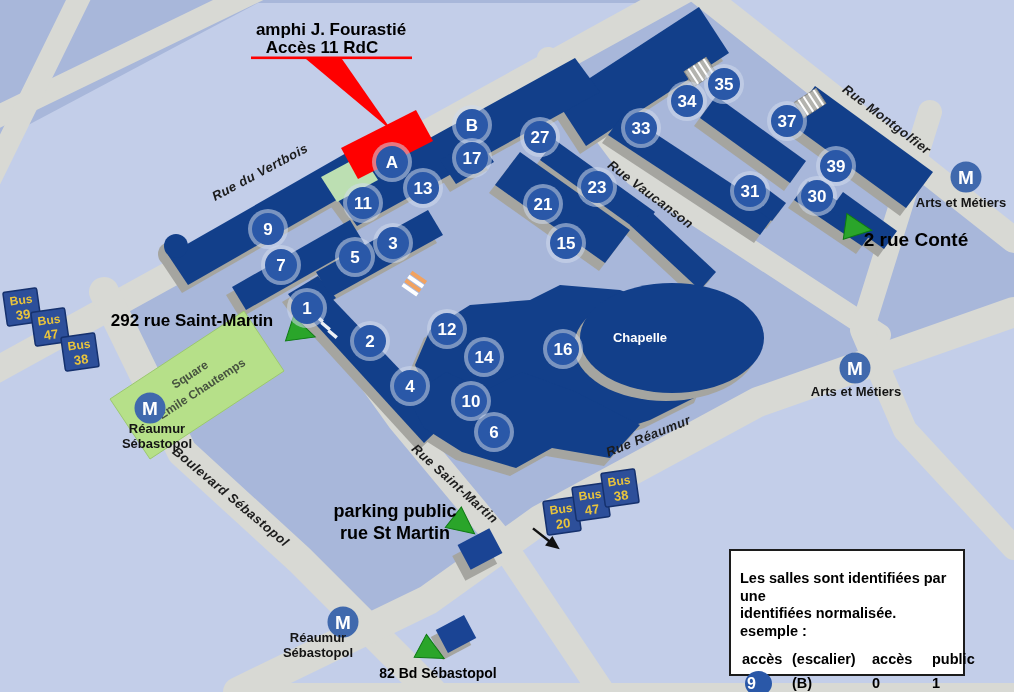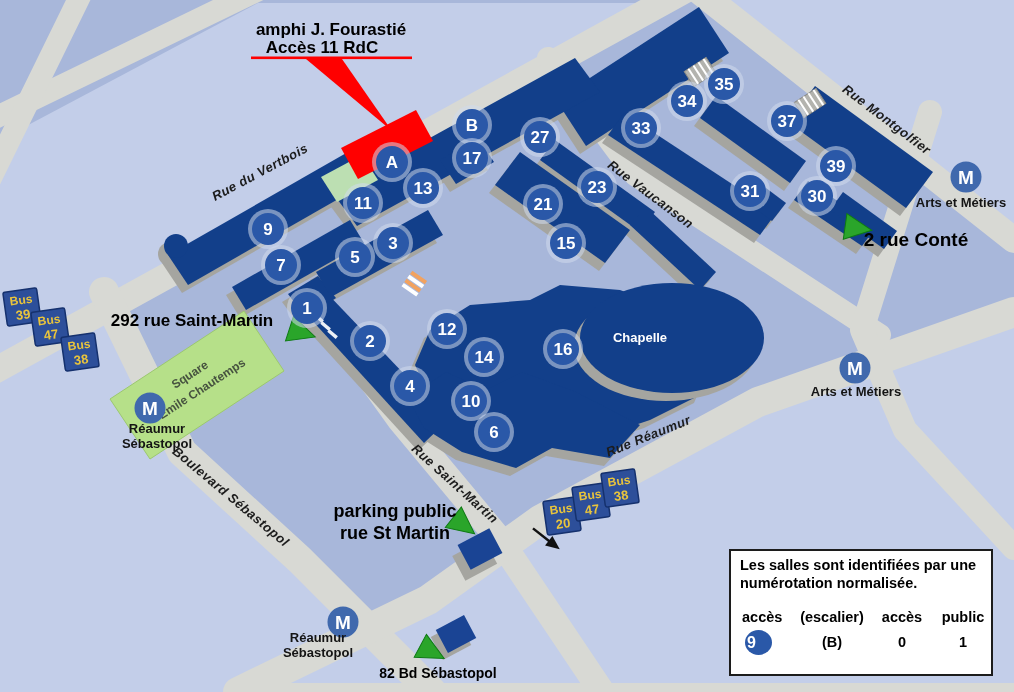"Les salles sont identifiées par" .legend { padding: 6px 9px -> 19px 9px; width: 264px -> 236px }
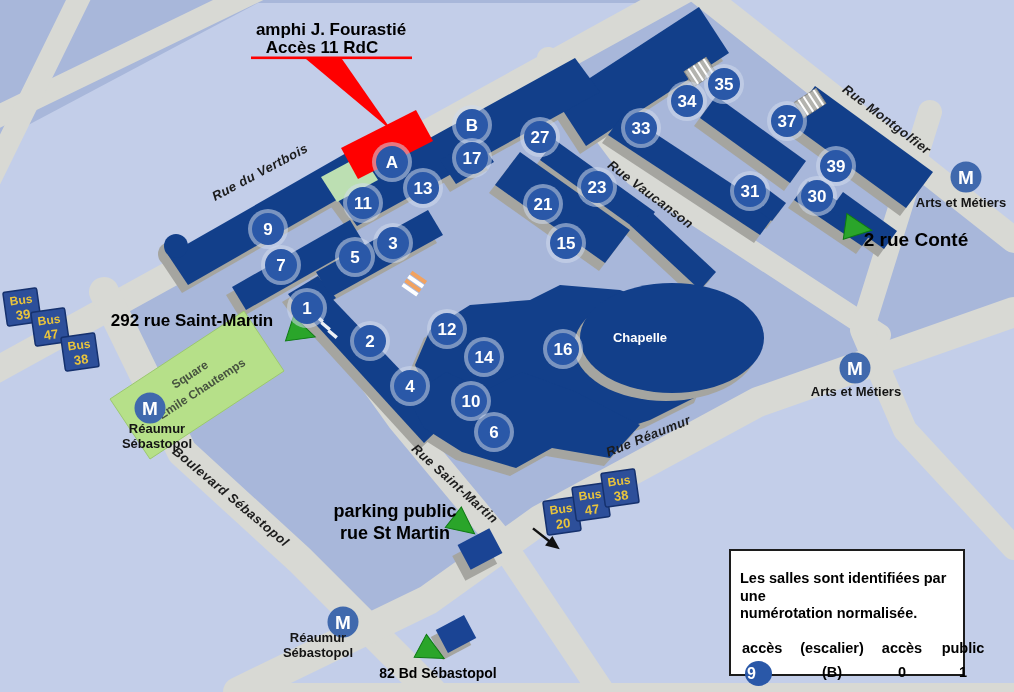"numérotation normalisée." p { text: numérotation -> identifiées }
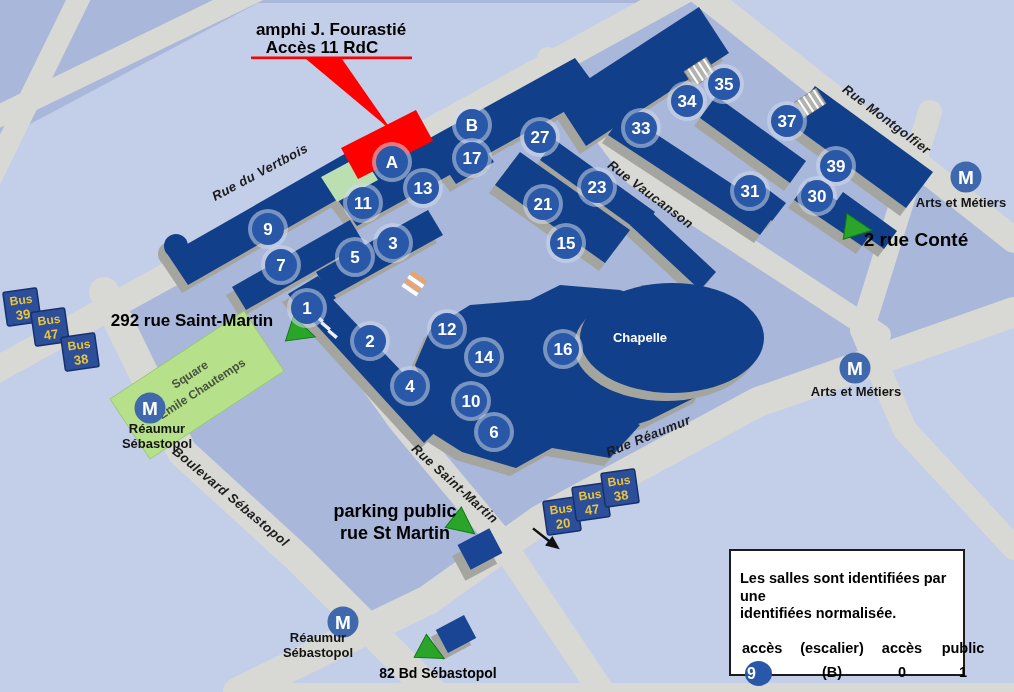"esemple :" p { html: none -> <p>esemple :</p> }
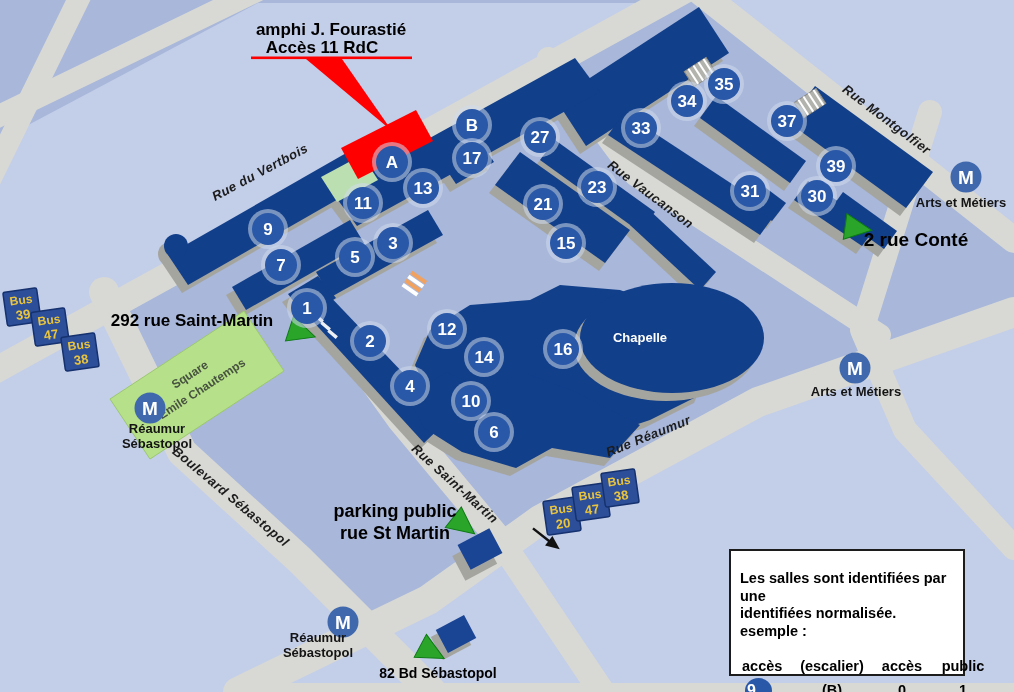"accès" .legend .cols { margin-top: 17px -> 10px }
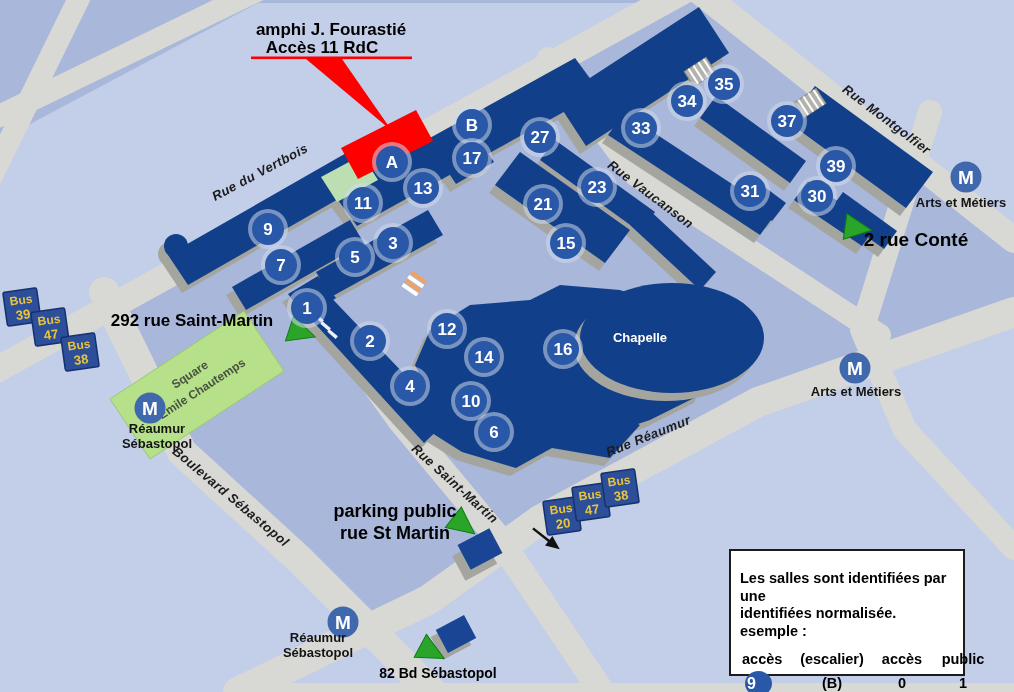"(escalier)" .legend .cols span { text-align: center -> left }
